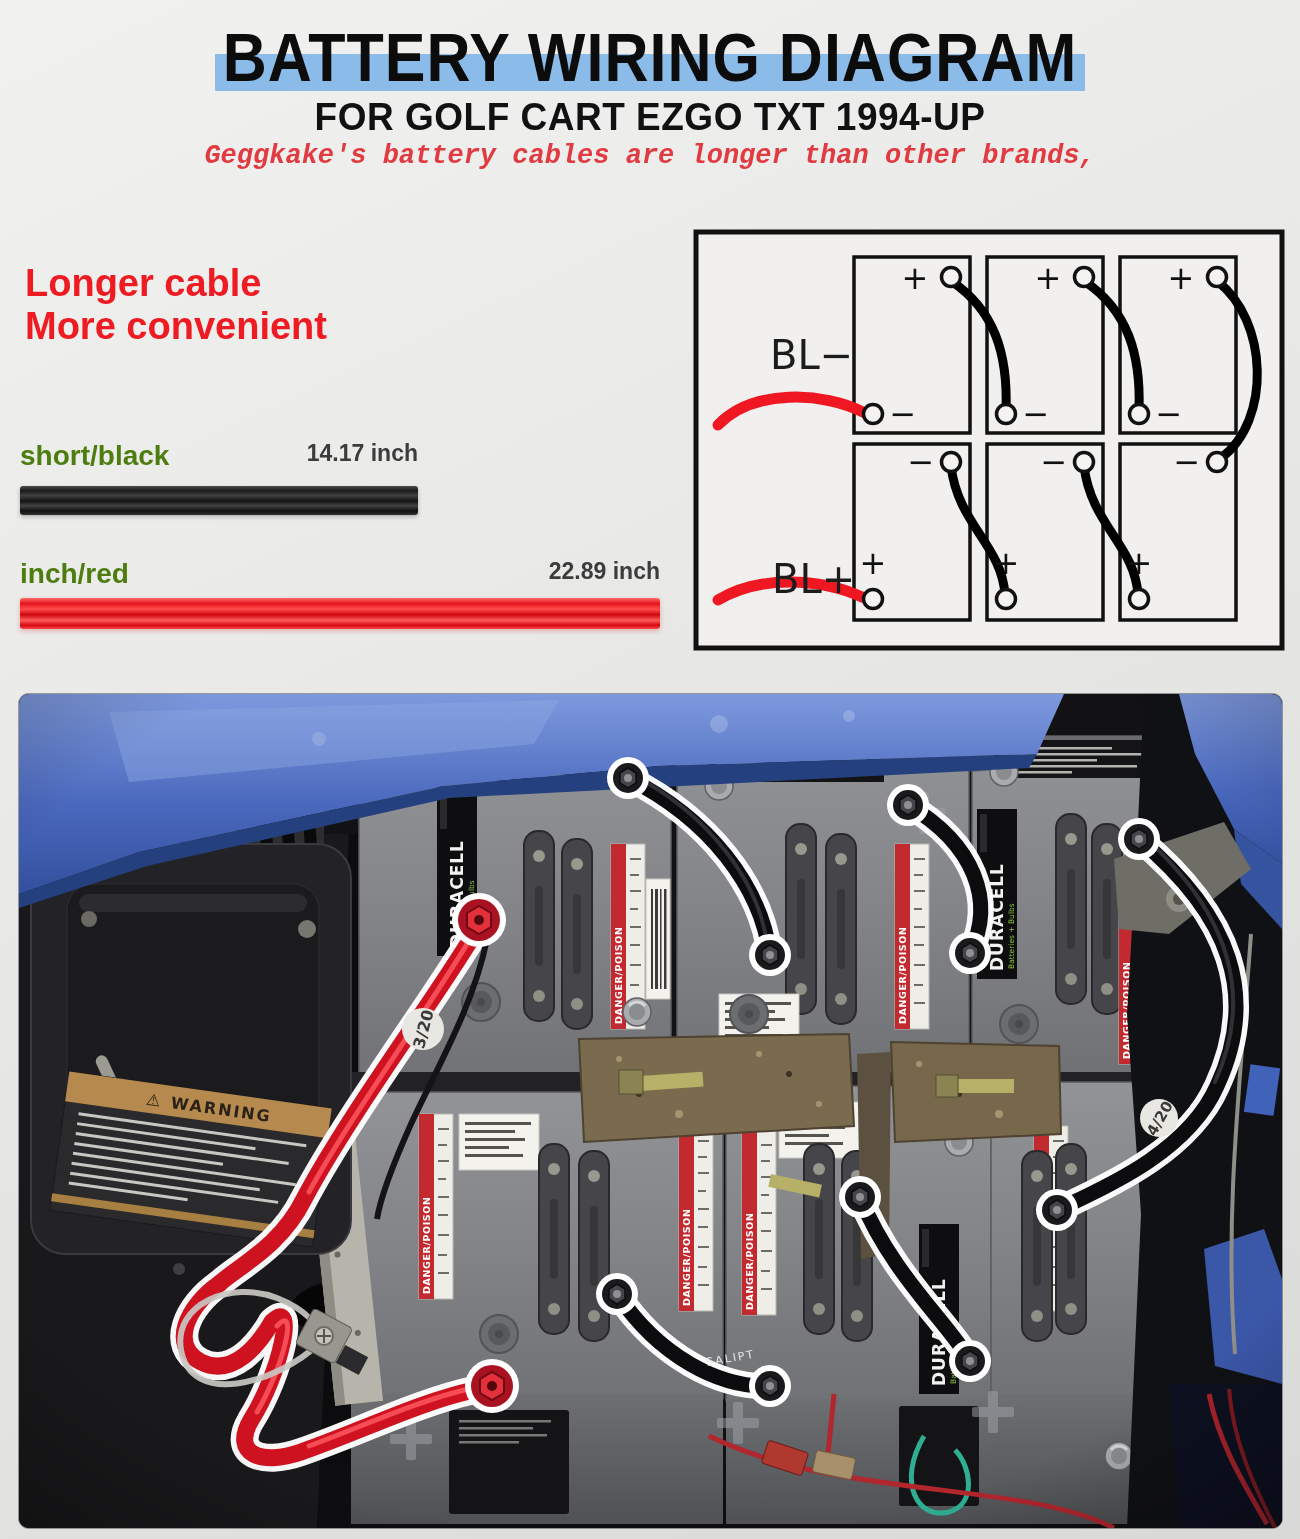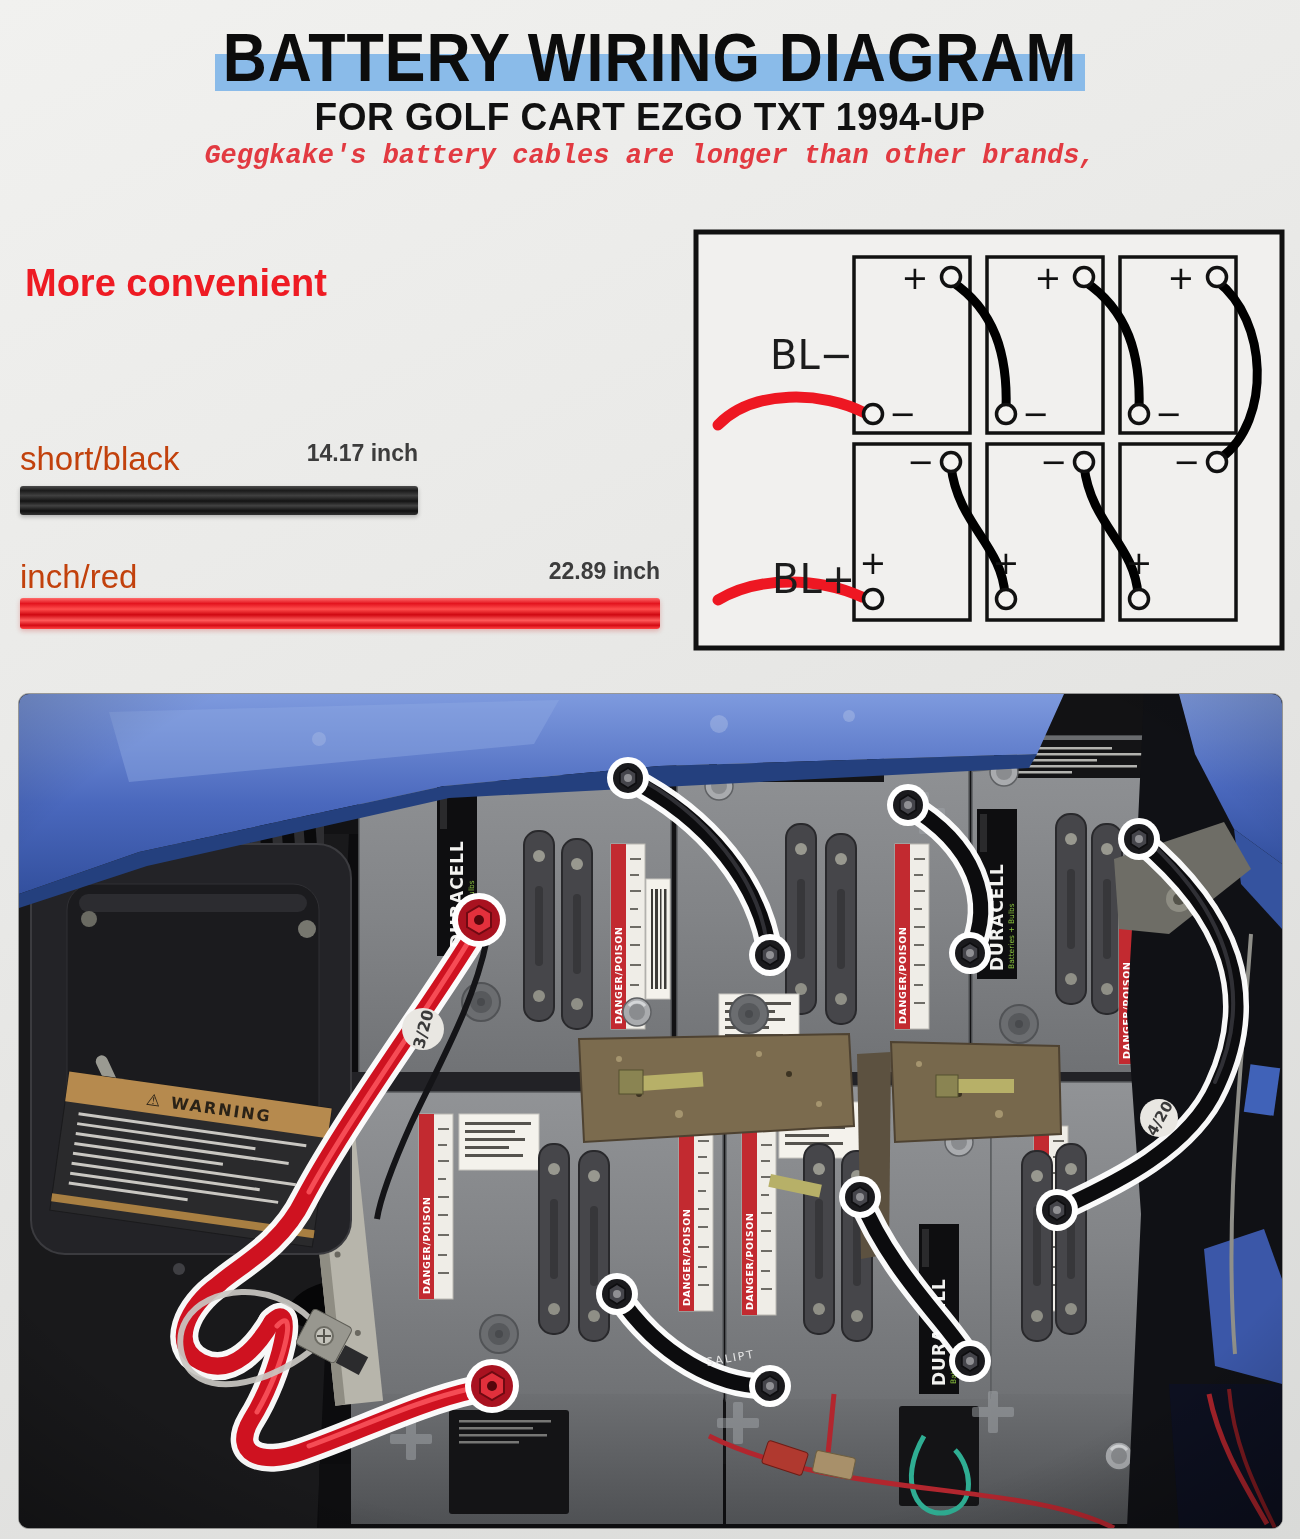"Longer cable" div { html: none -> <div>Longer cable</div> }
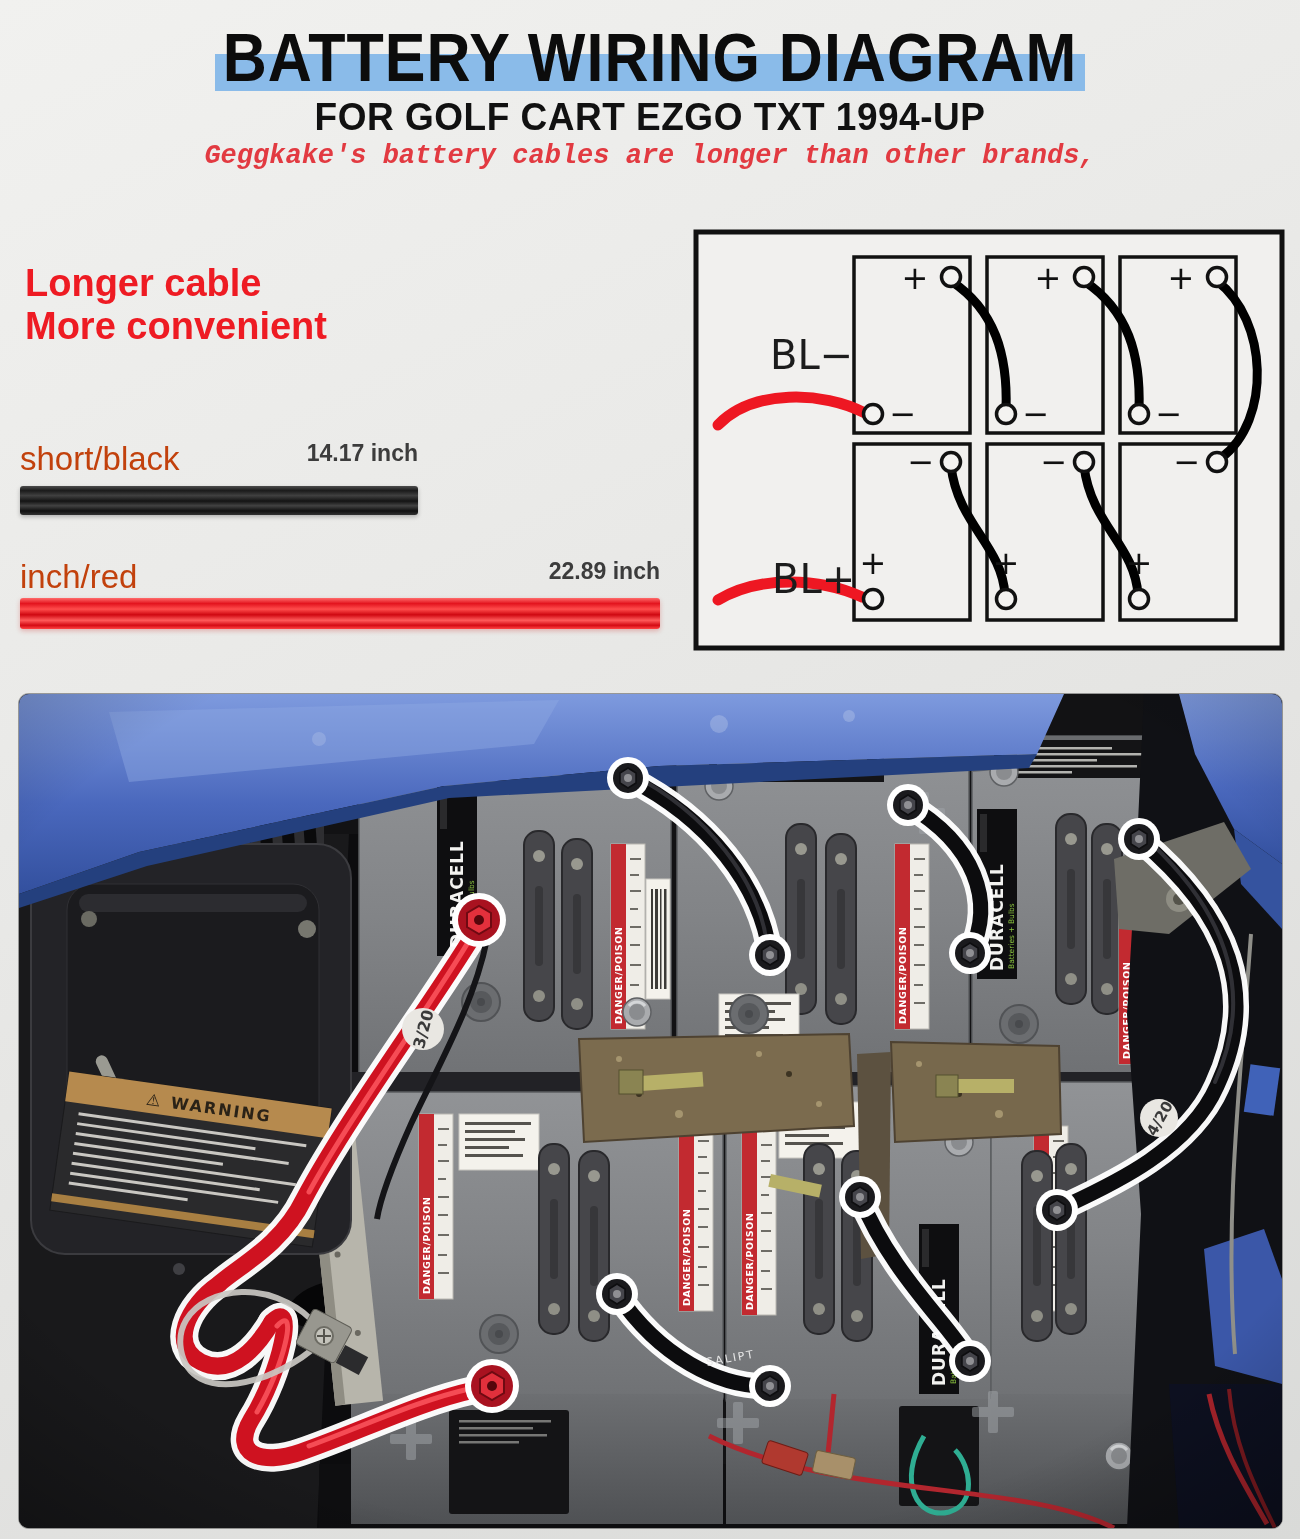"short/black" .cmp-label { color: #c2410c -> #4d7c0f; font-size: 33px -> 28px; font-weight: normal -> bold }
